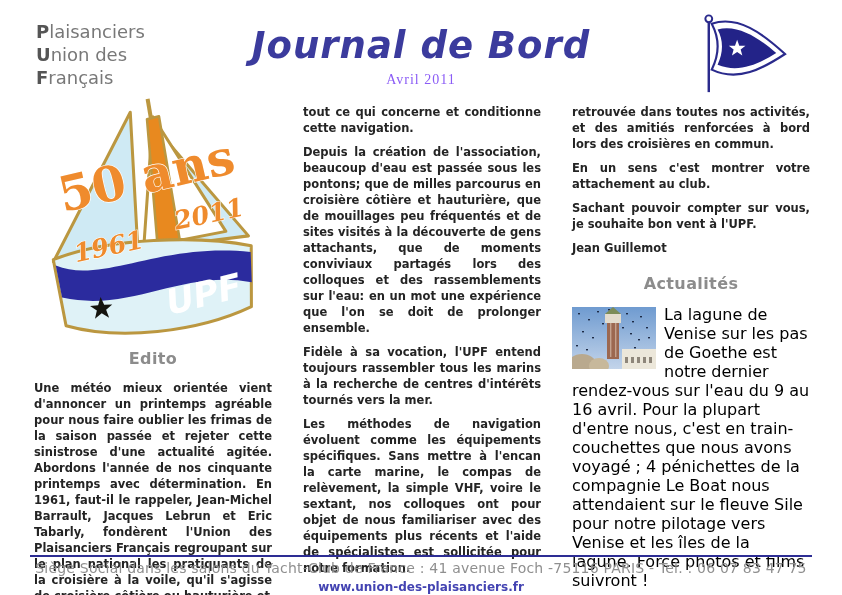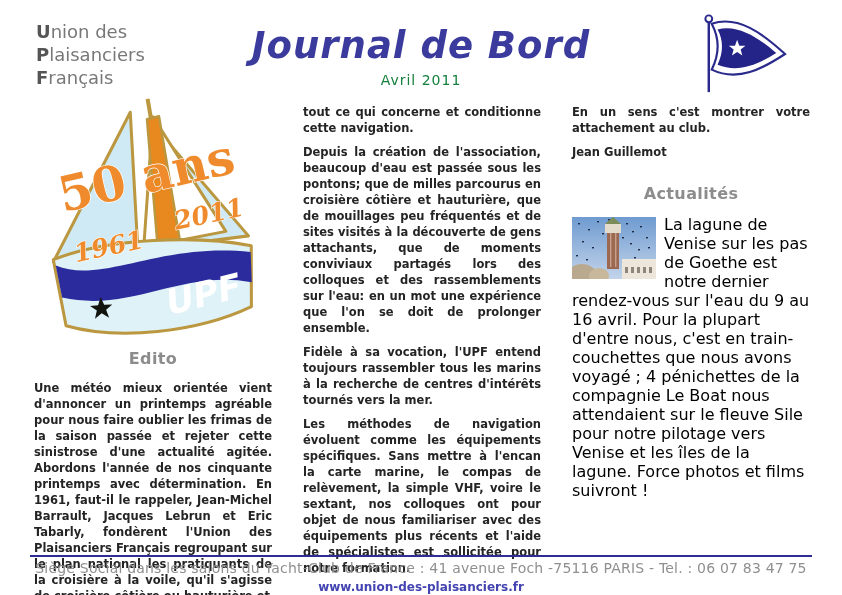"Union des" div { order: before "Plaisanciers" -> after "Plaisanciers" }
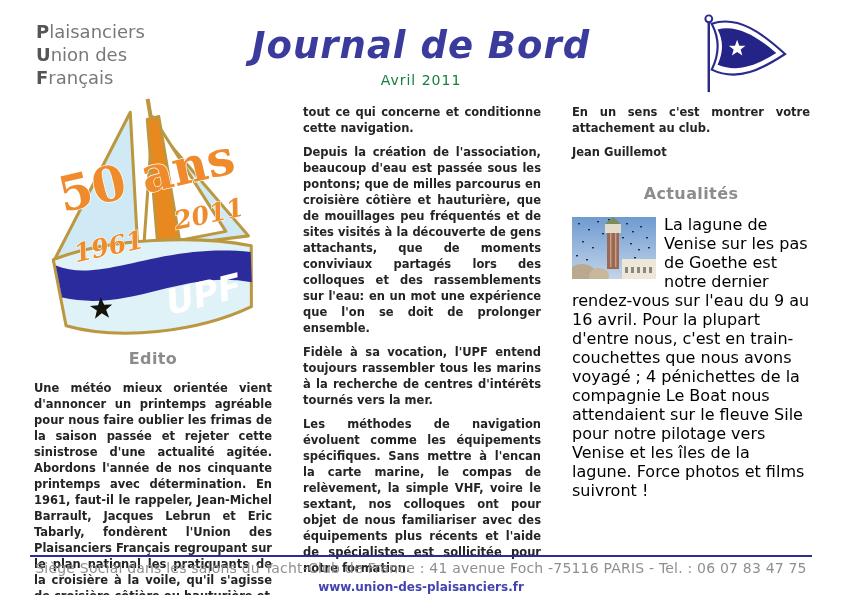"Avril 2011" .subtitle { color: #15803d -> #8b5cf6; font-family: none -> Liberation Serif, serif }
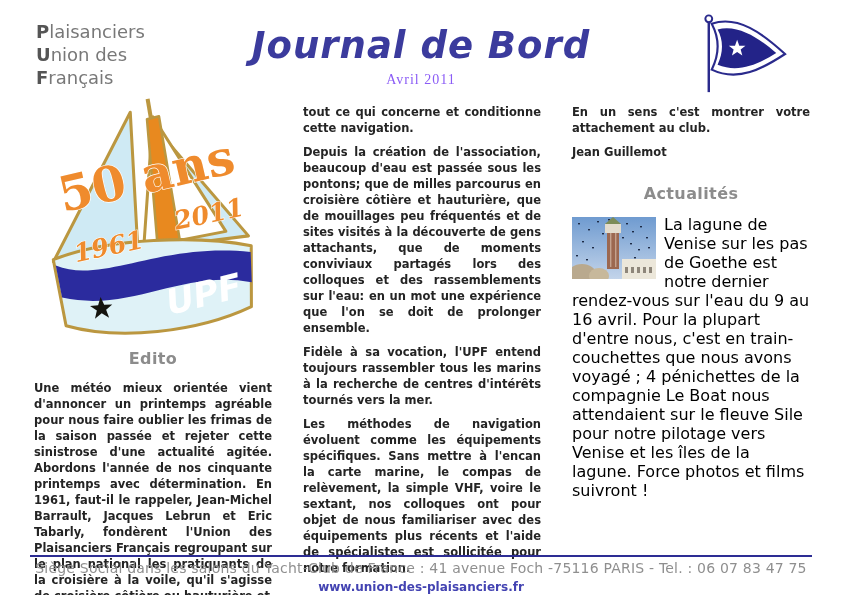"retrouvée dans toutes nos activités," p.body { html: none -> <p>retrouvée dans toutes nos activités, et des amitiés renforcées à bord lors des croisières en commun.</p> }
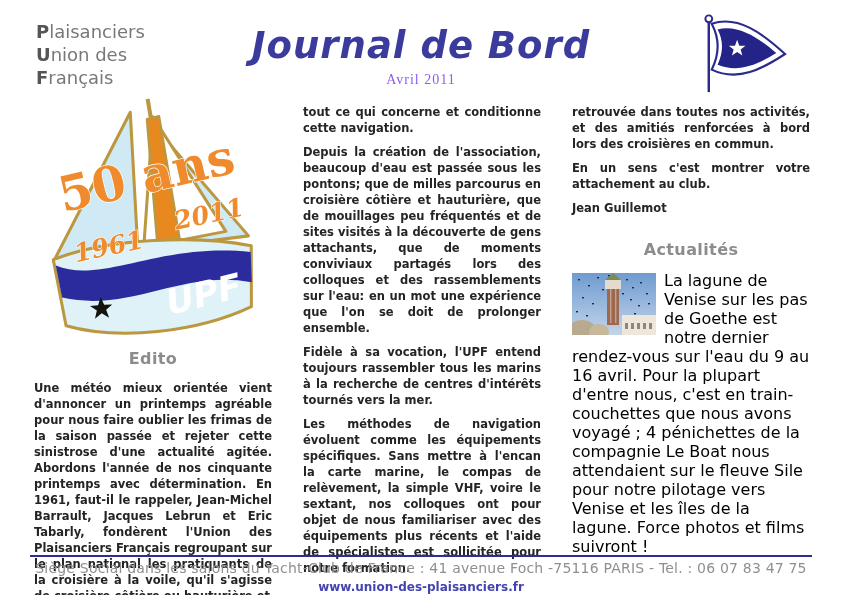"Sachant pouvoir compter sur vous," p.body { html: none -> <p>Sachant pouvoir compter sur vous, je souhaite bon vent à l'UPF.</p> }
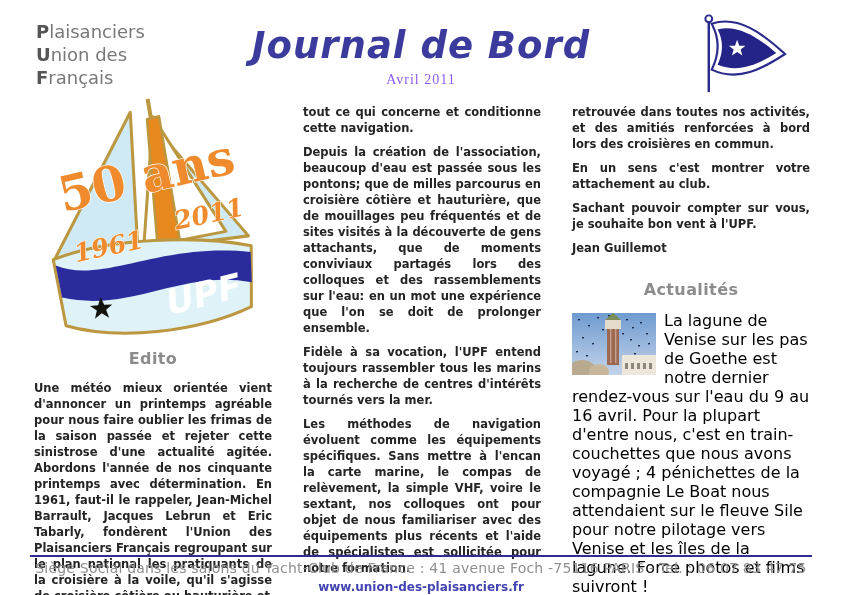"Jean Guillemot" p.body { margin-bottom: 24px -> 18px }
